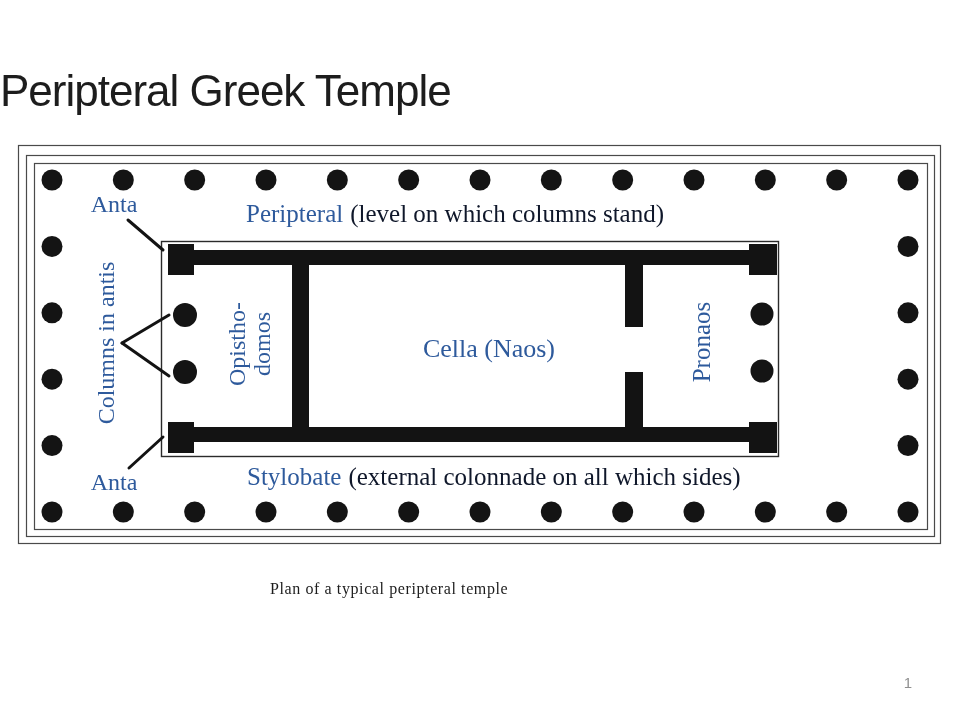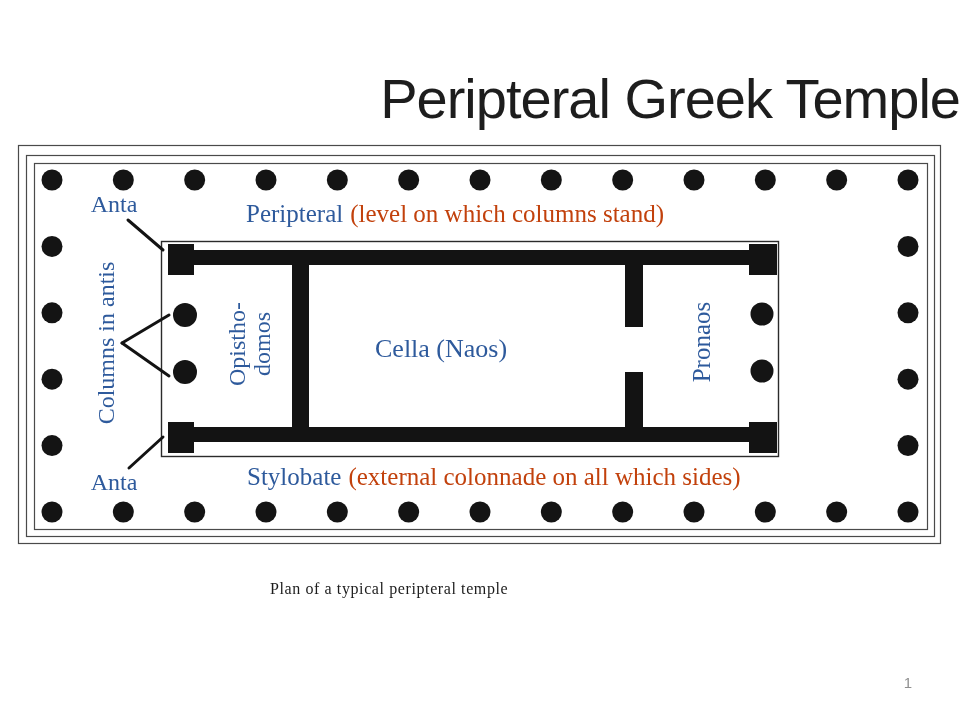"Peripteral Greek Temple" .title { font-size: 56px -> 44px; text-align: right -> left }
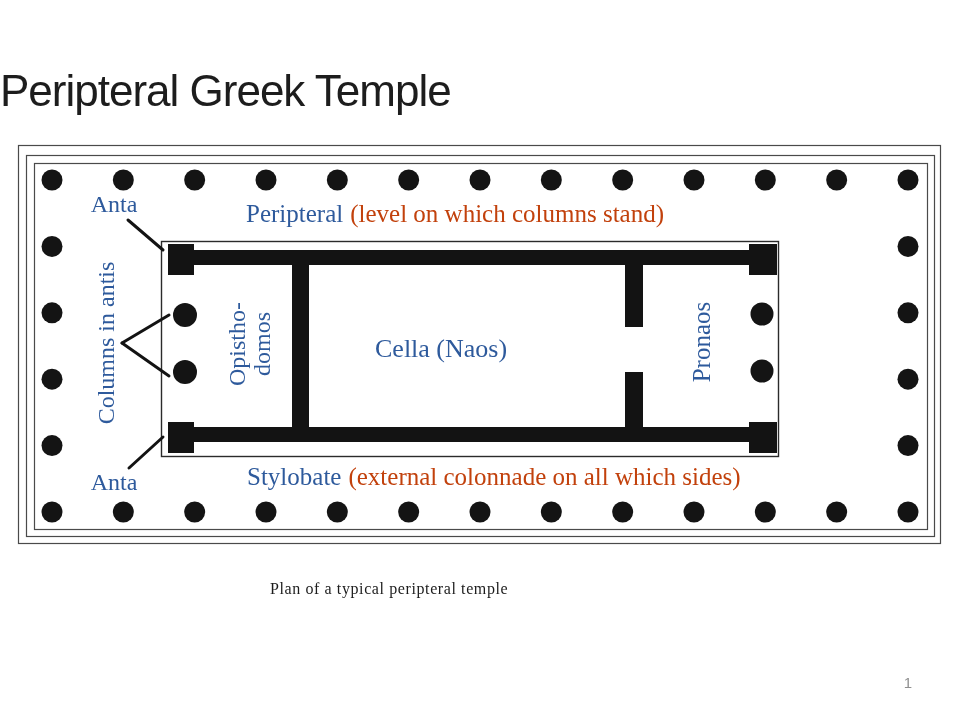"(level on which columns stand)" .lbl .desc { color: #c2410c -> #0f172a }
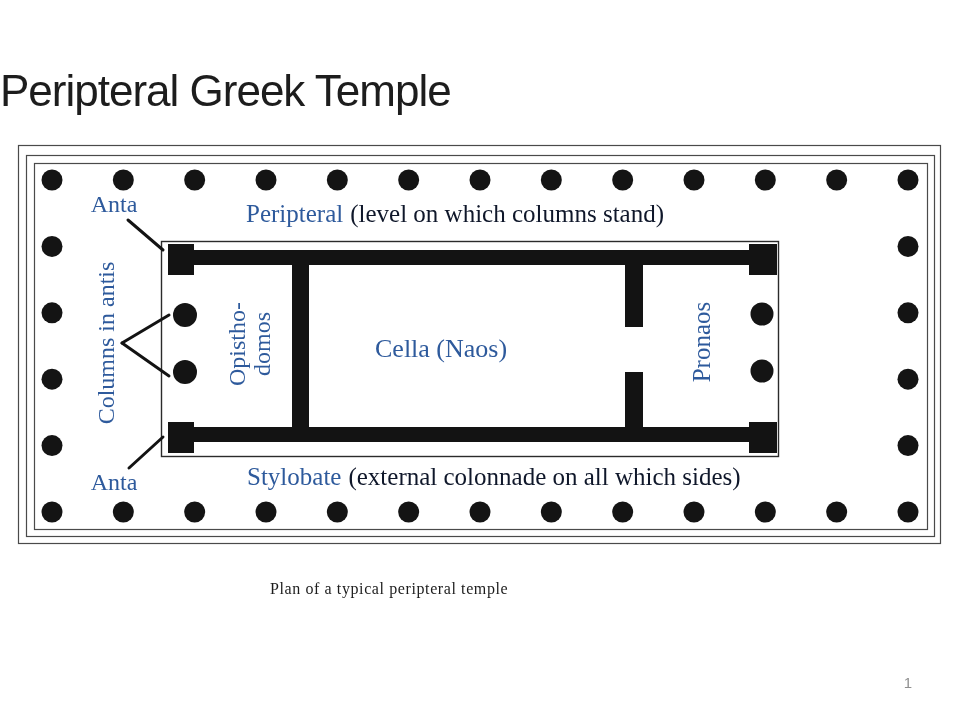"Cella (Naos)" div.lbl { text-align: left -> right }
